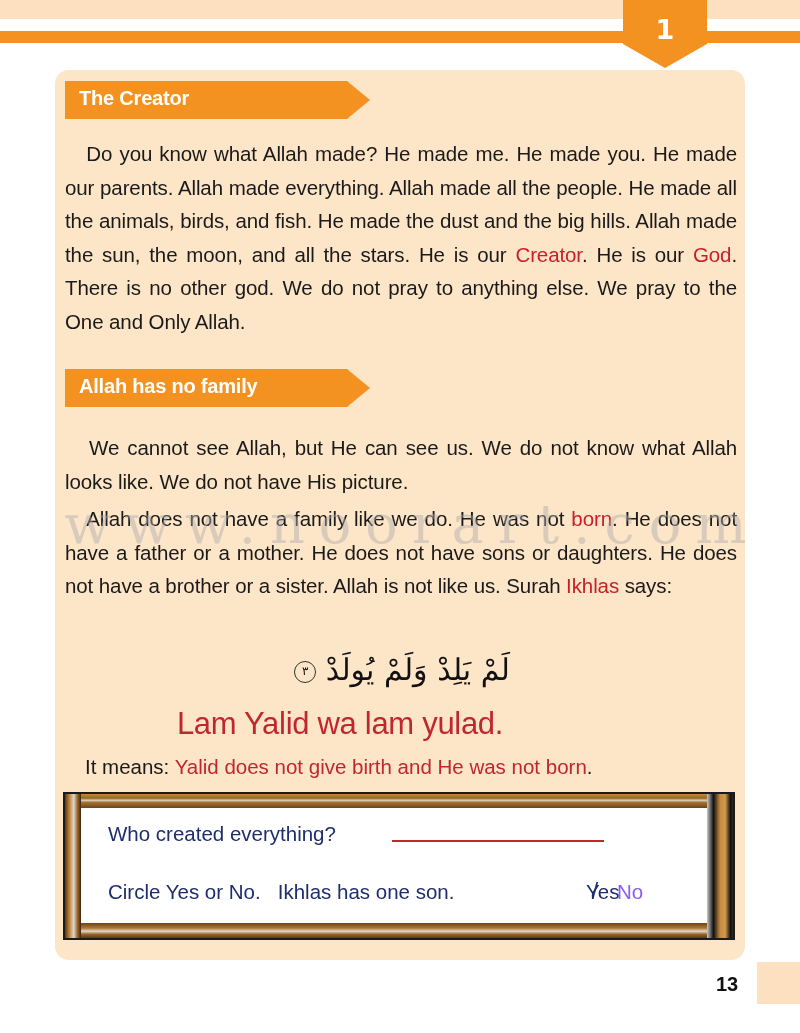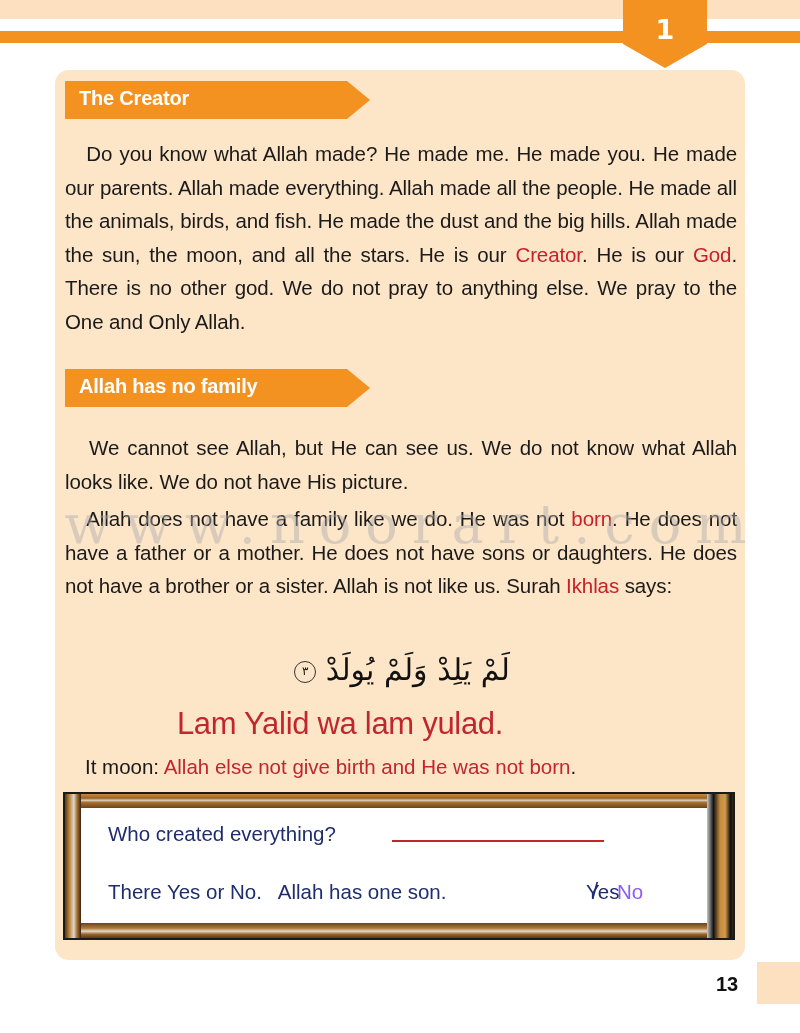"It moon:" span { text: moon -> means }
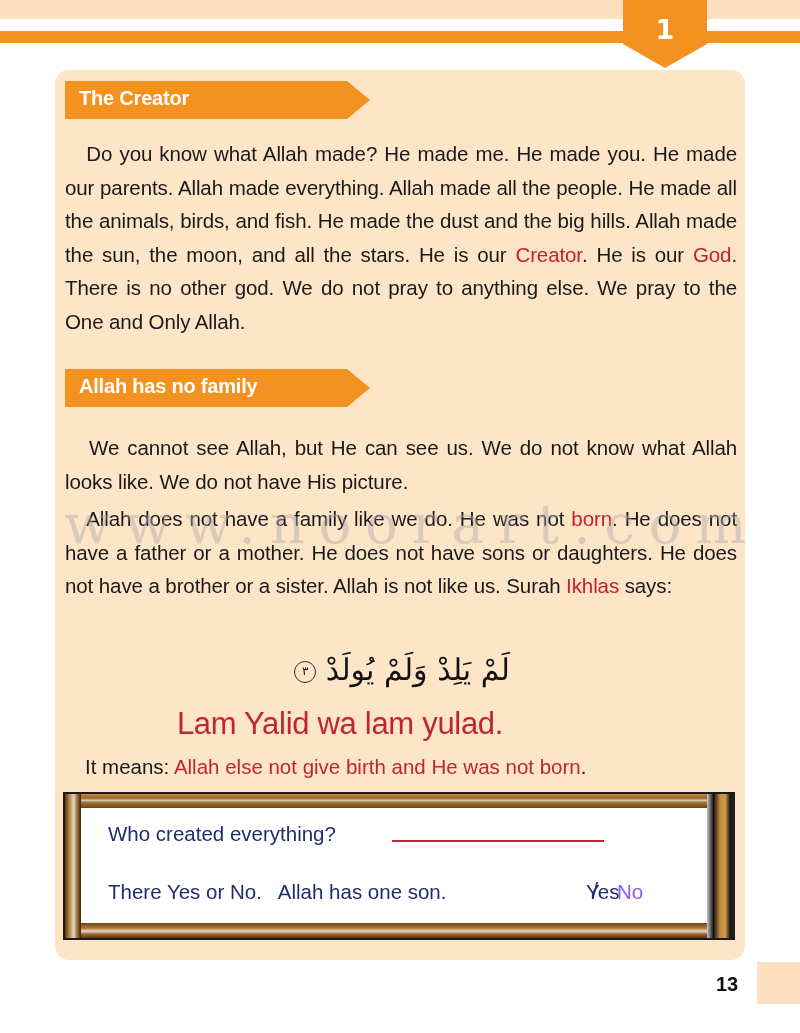"Allah else not give birth" span.red-light { text: Allah else -> Yalid does }
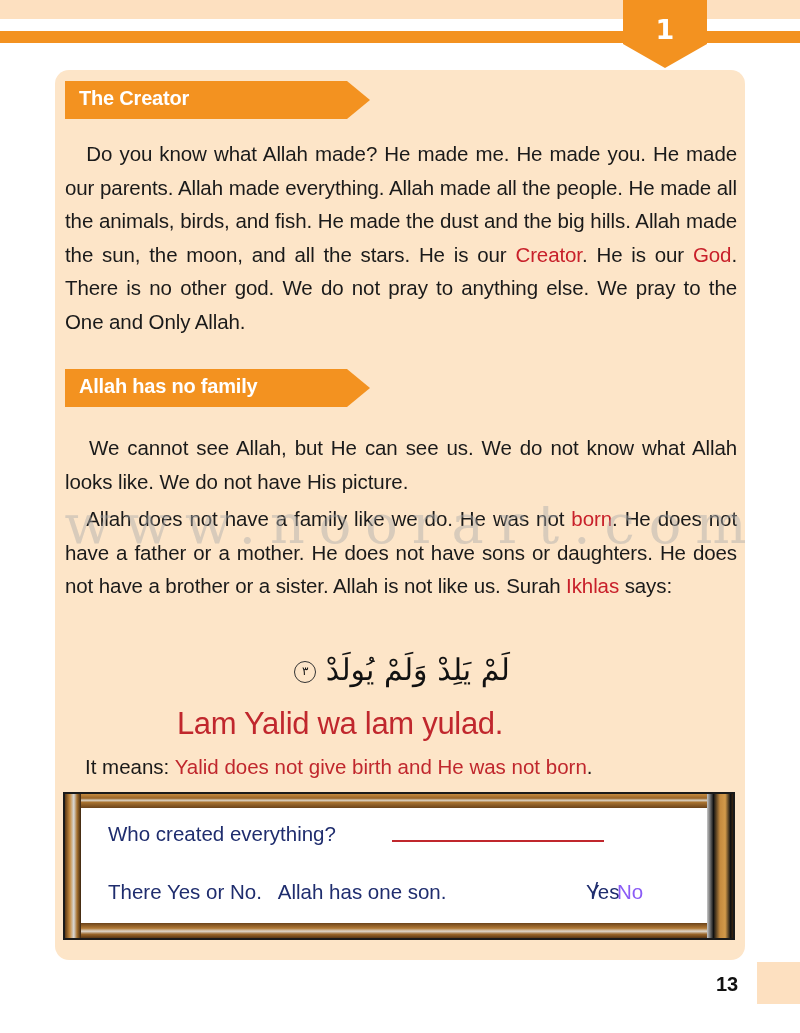"There Yes or No. Allah" div.q2 { text: There Yes or No.   Allah -> Circle Yes or No.   Ikhlas }
